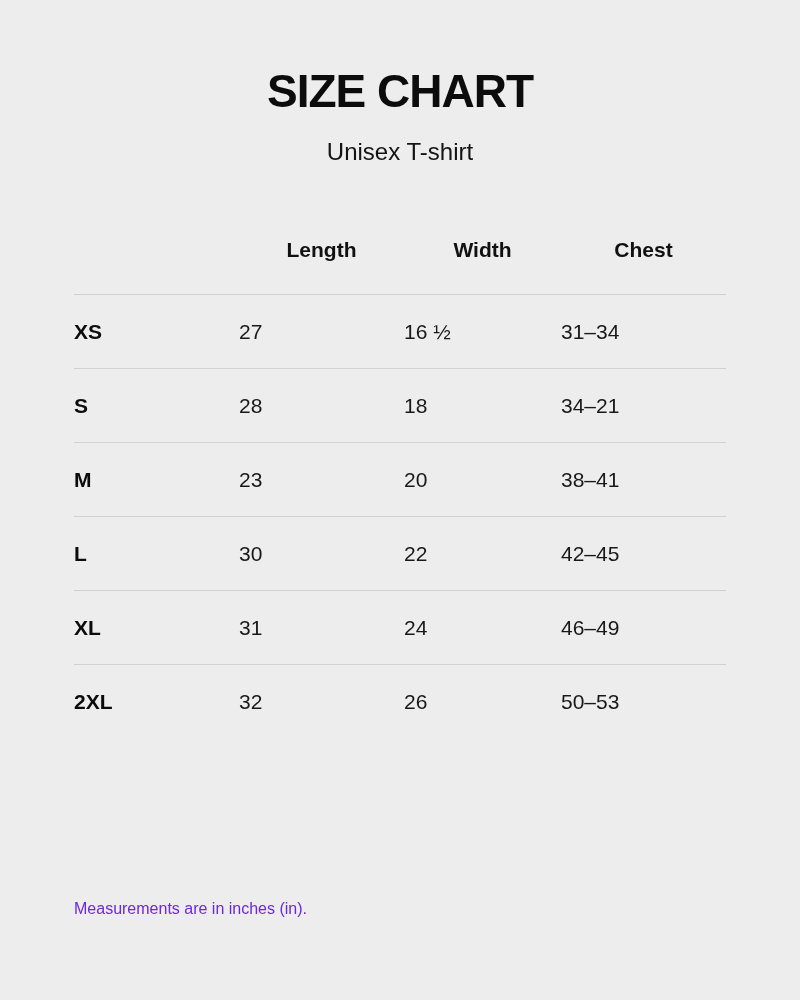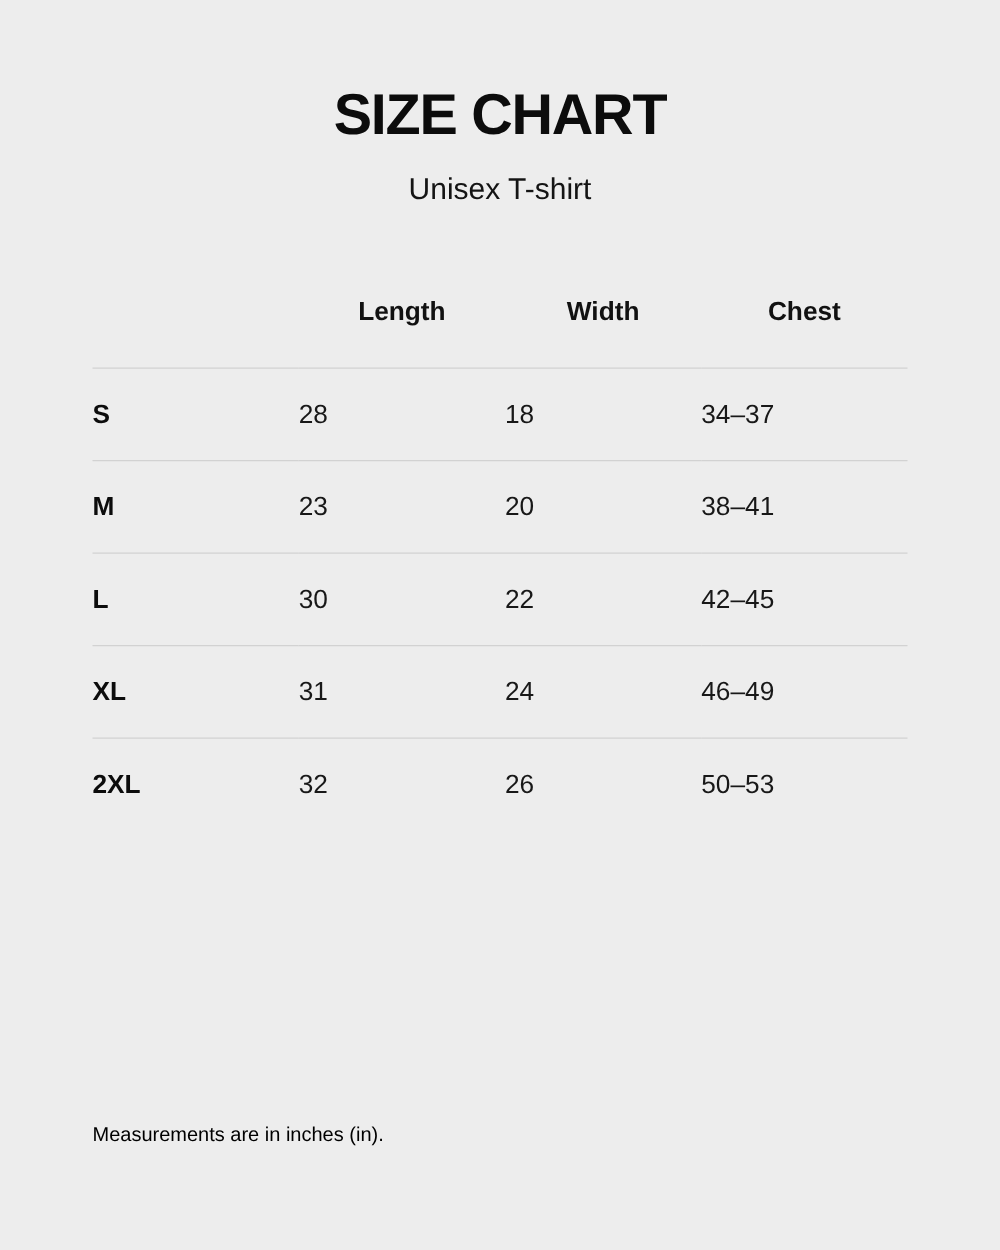"XS" tr { html: none -> <tr> <td>XS</td> <td>27</td> <td>16 ½</td> <td>31–34</td> </tr> }
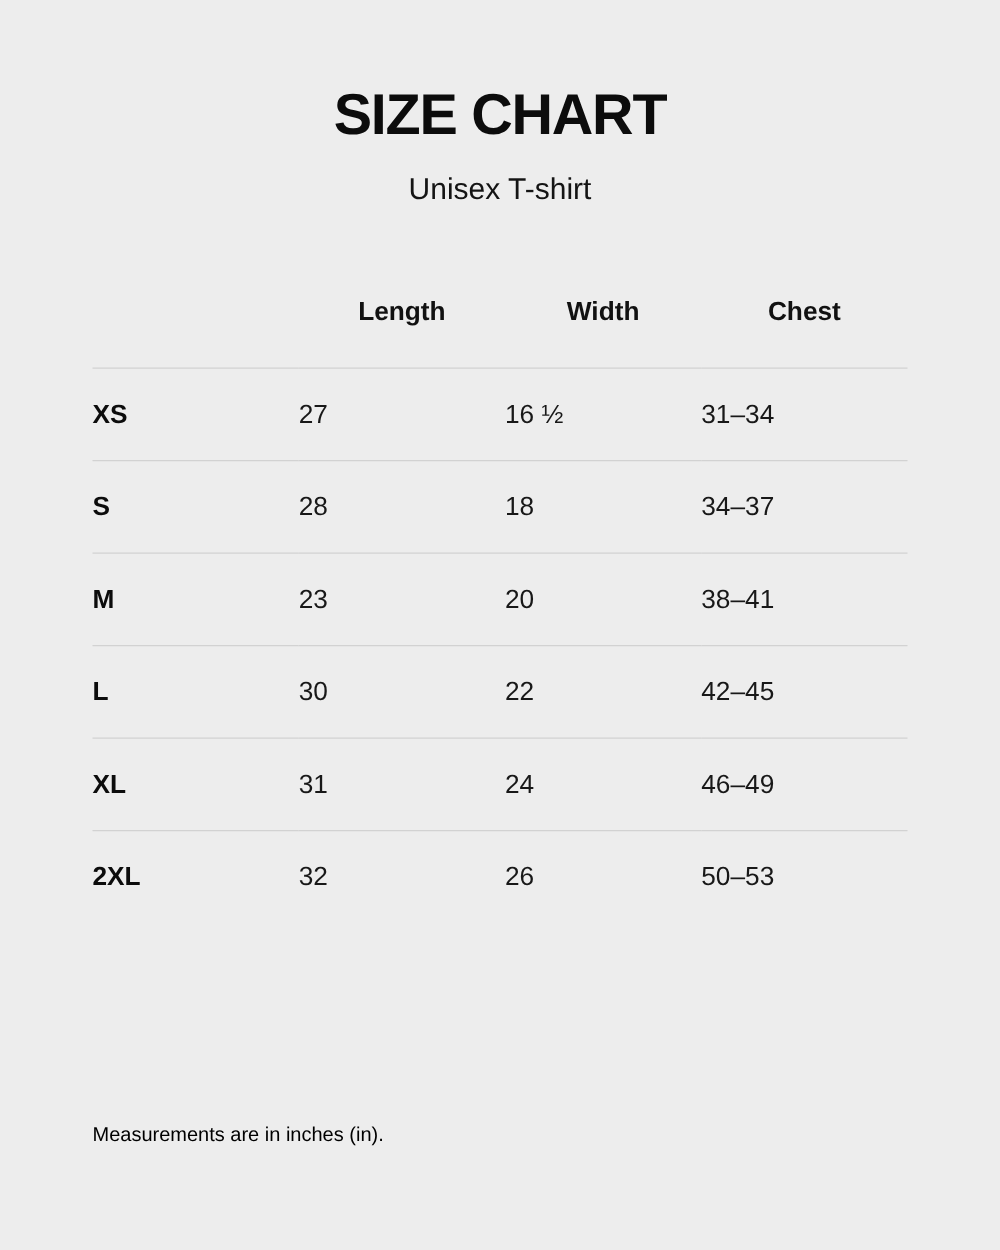"34–37" td { text: 37 -> 21 }
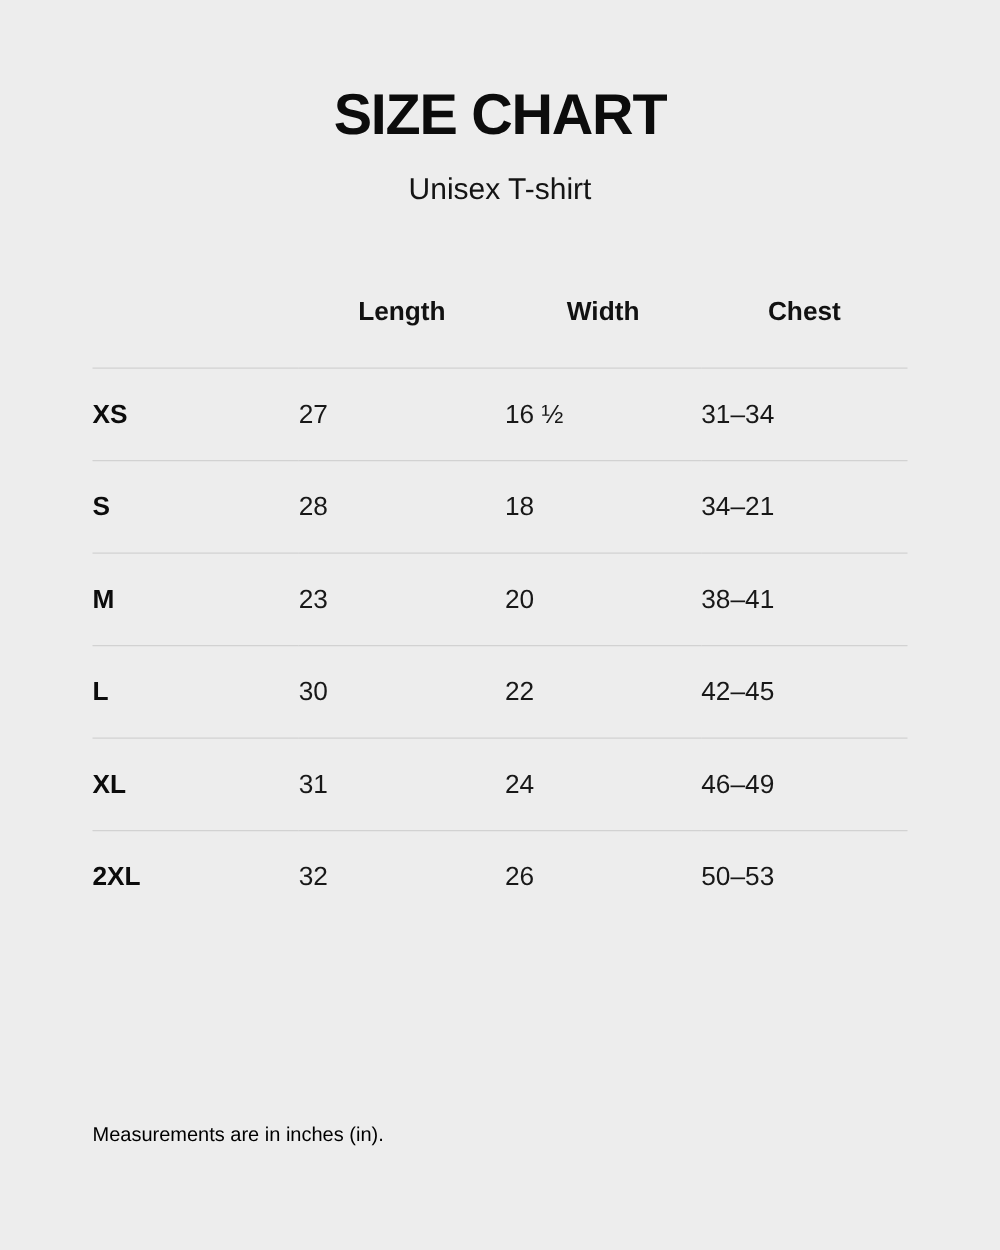"Measurements are in inches (in)." .footnote { color: #000000 -> #6d28d9 }
